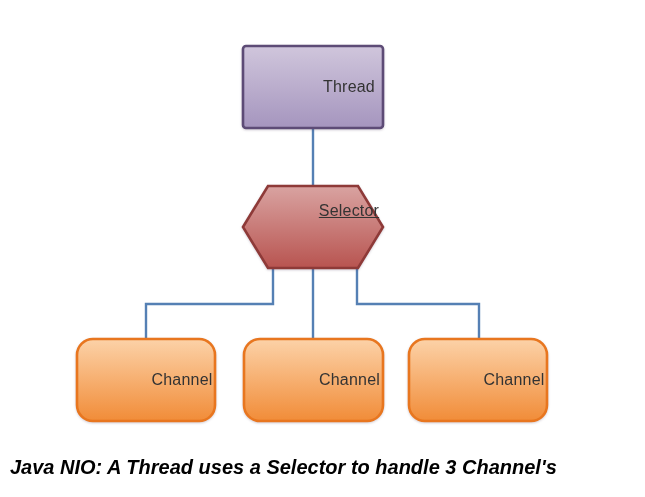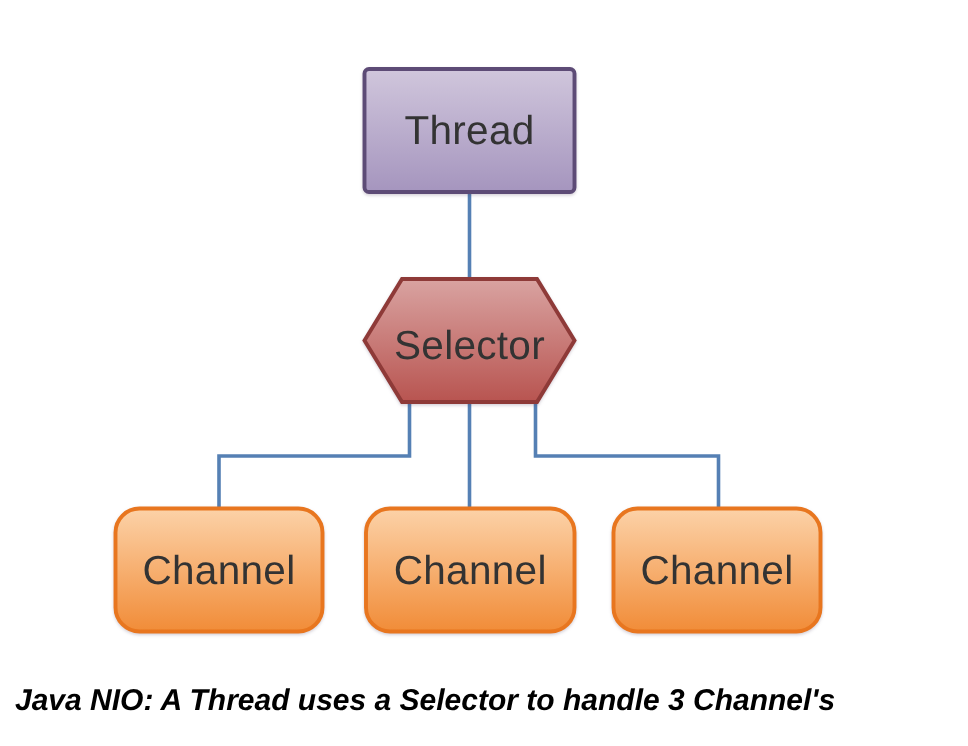"Thread" .node-label { font-size: 27px -> 16px; padding-left: none -> 36px }
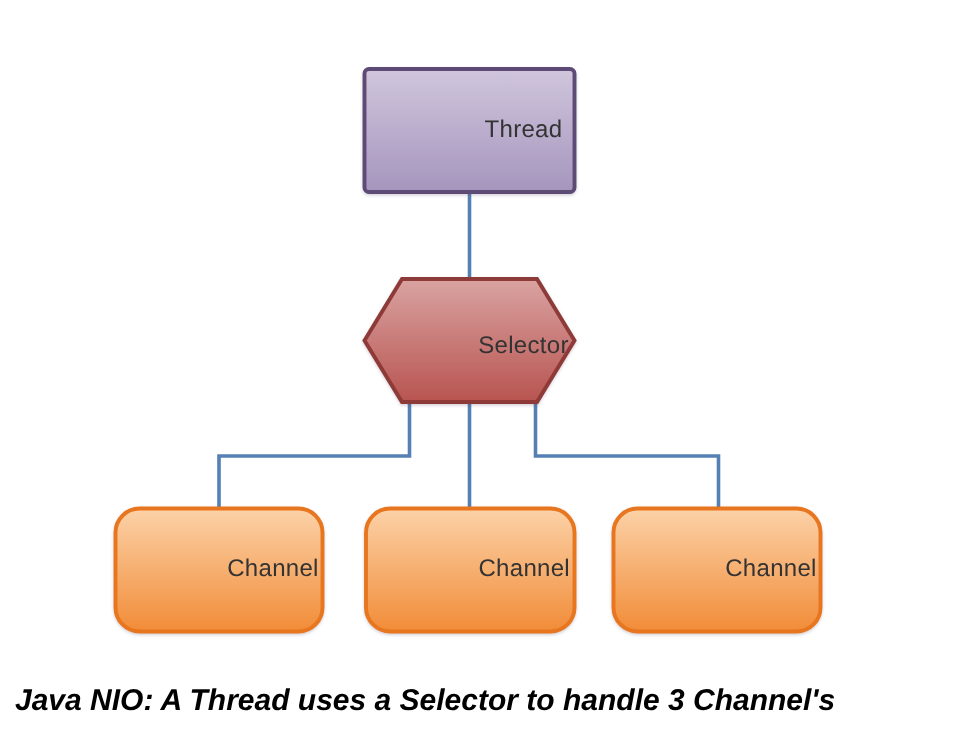"Selector" .lbl-selector { text-decoration: none -> underline; top: 192px -> 172px }
